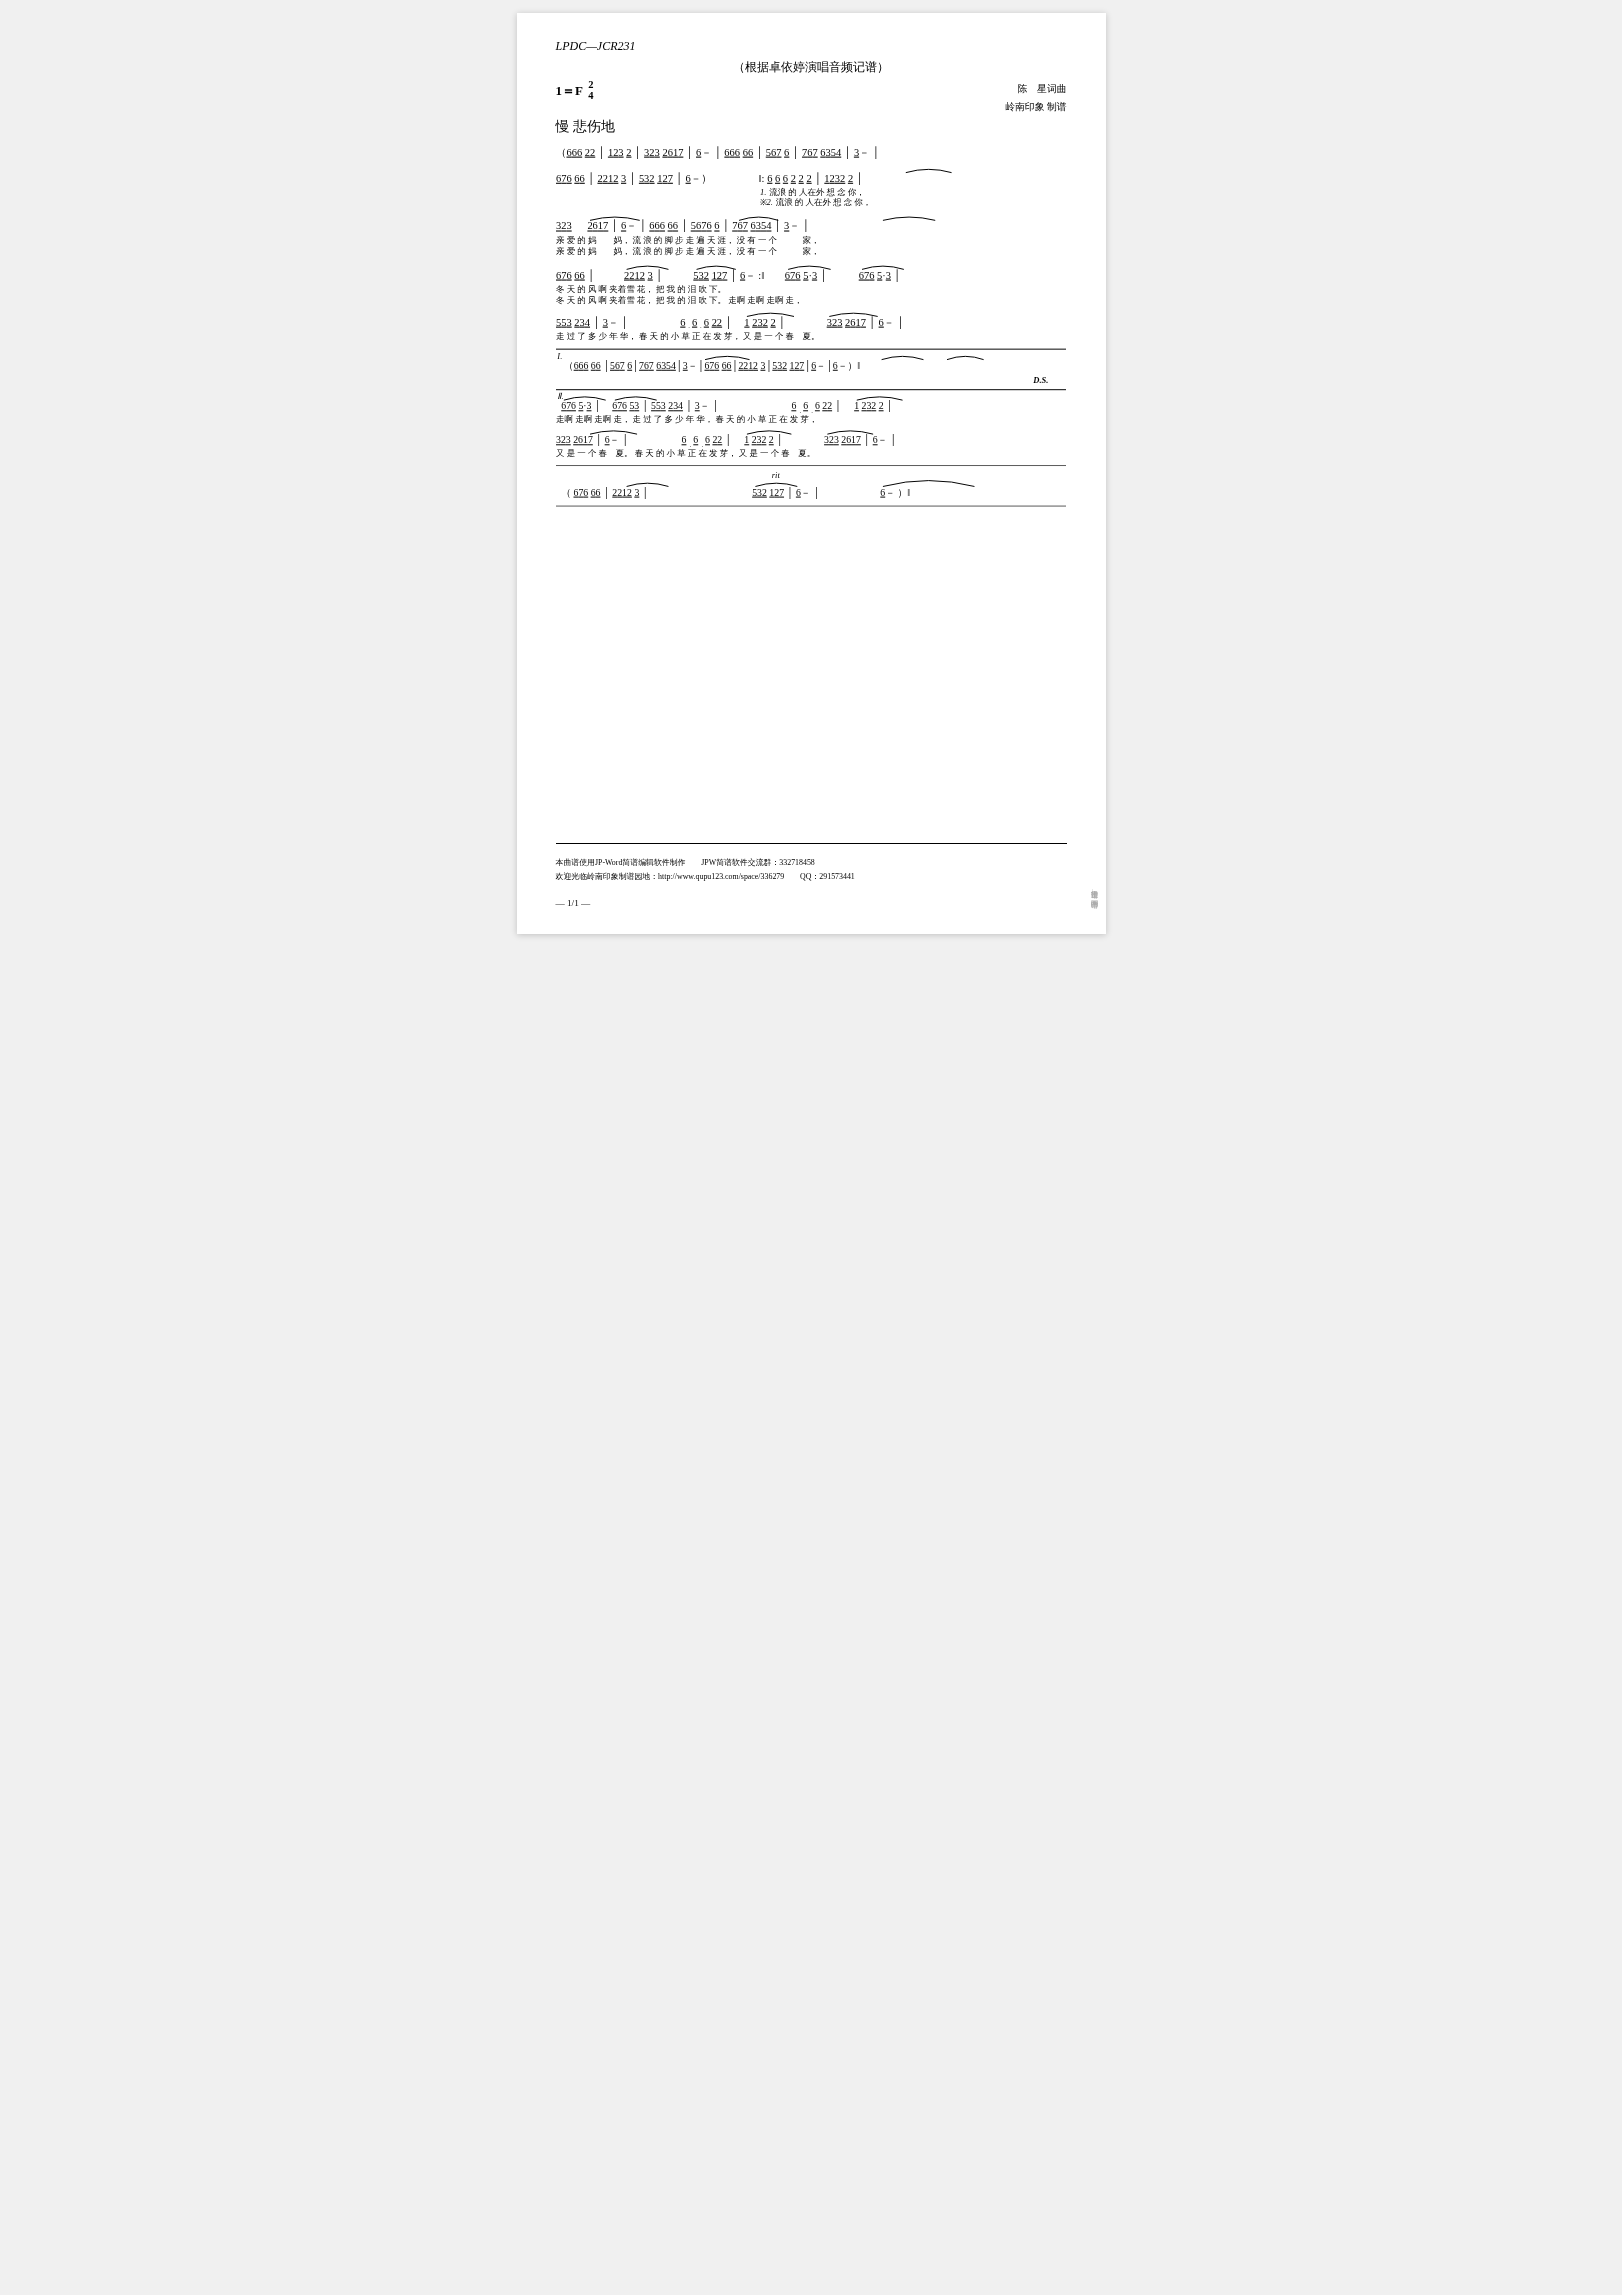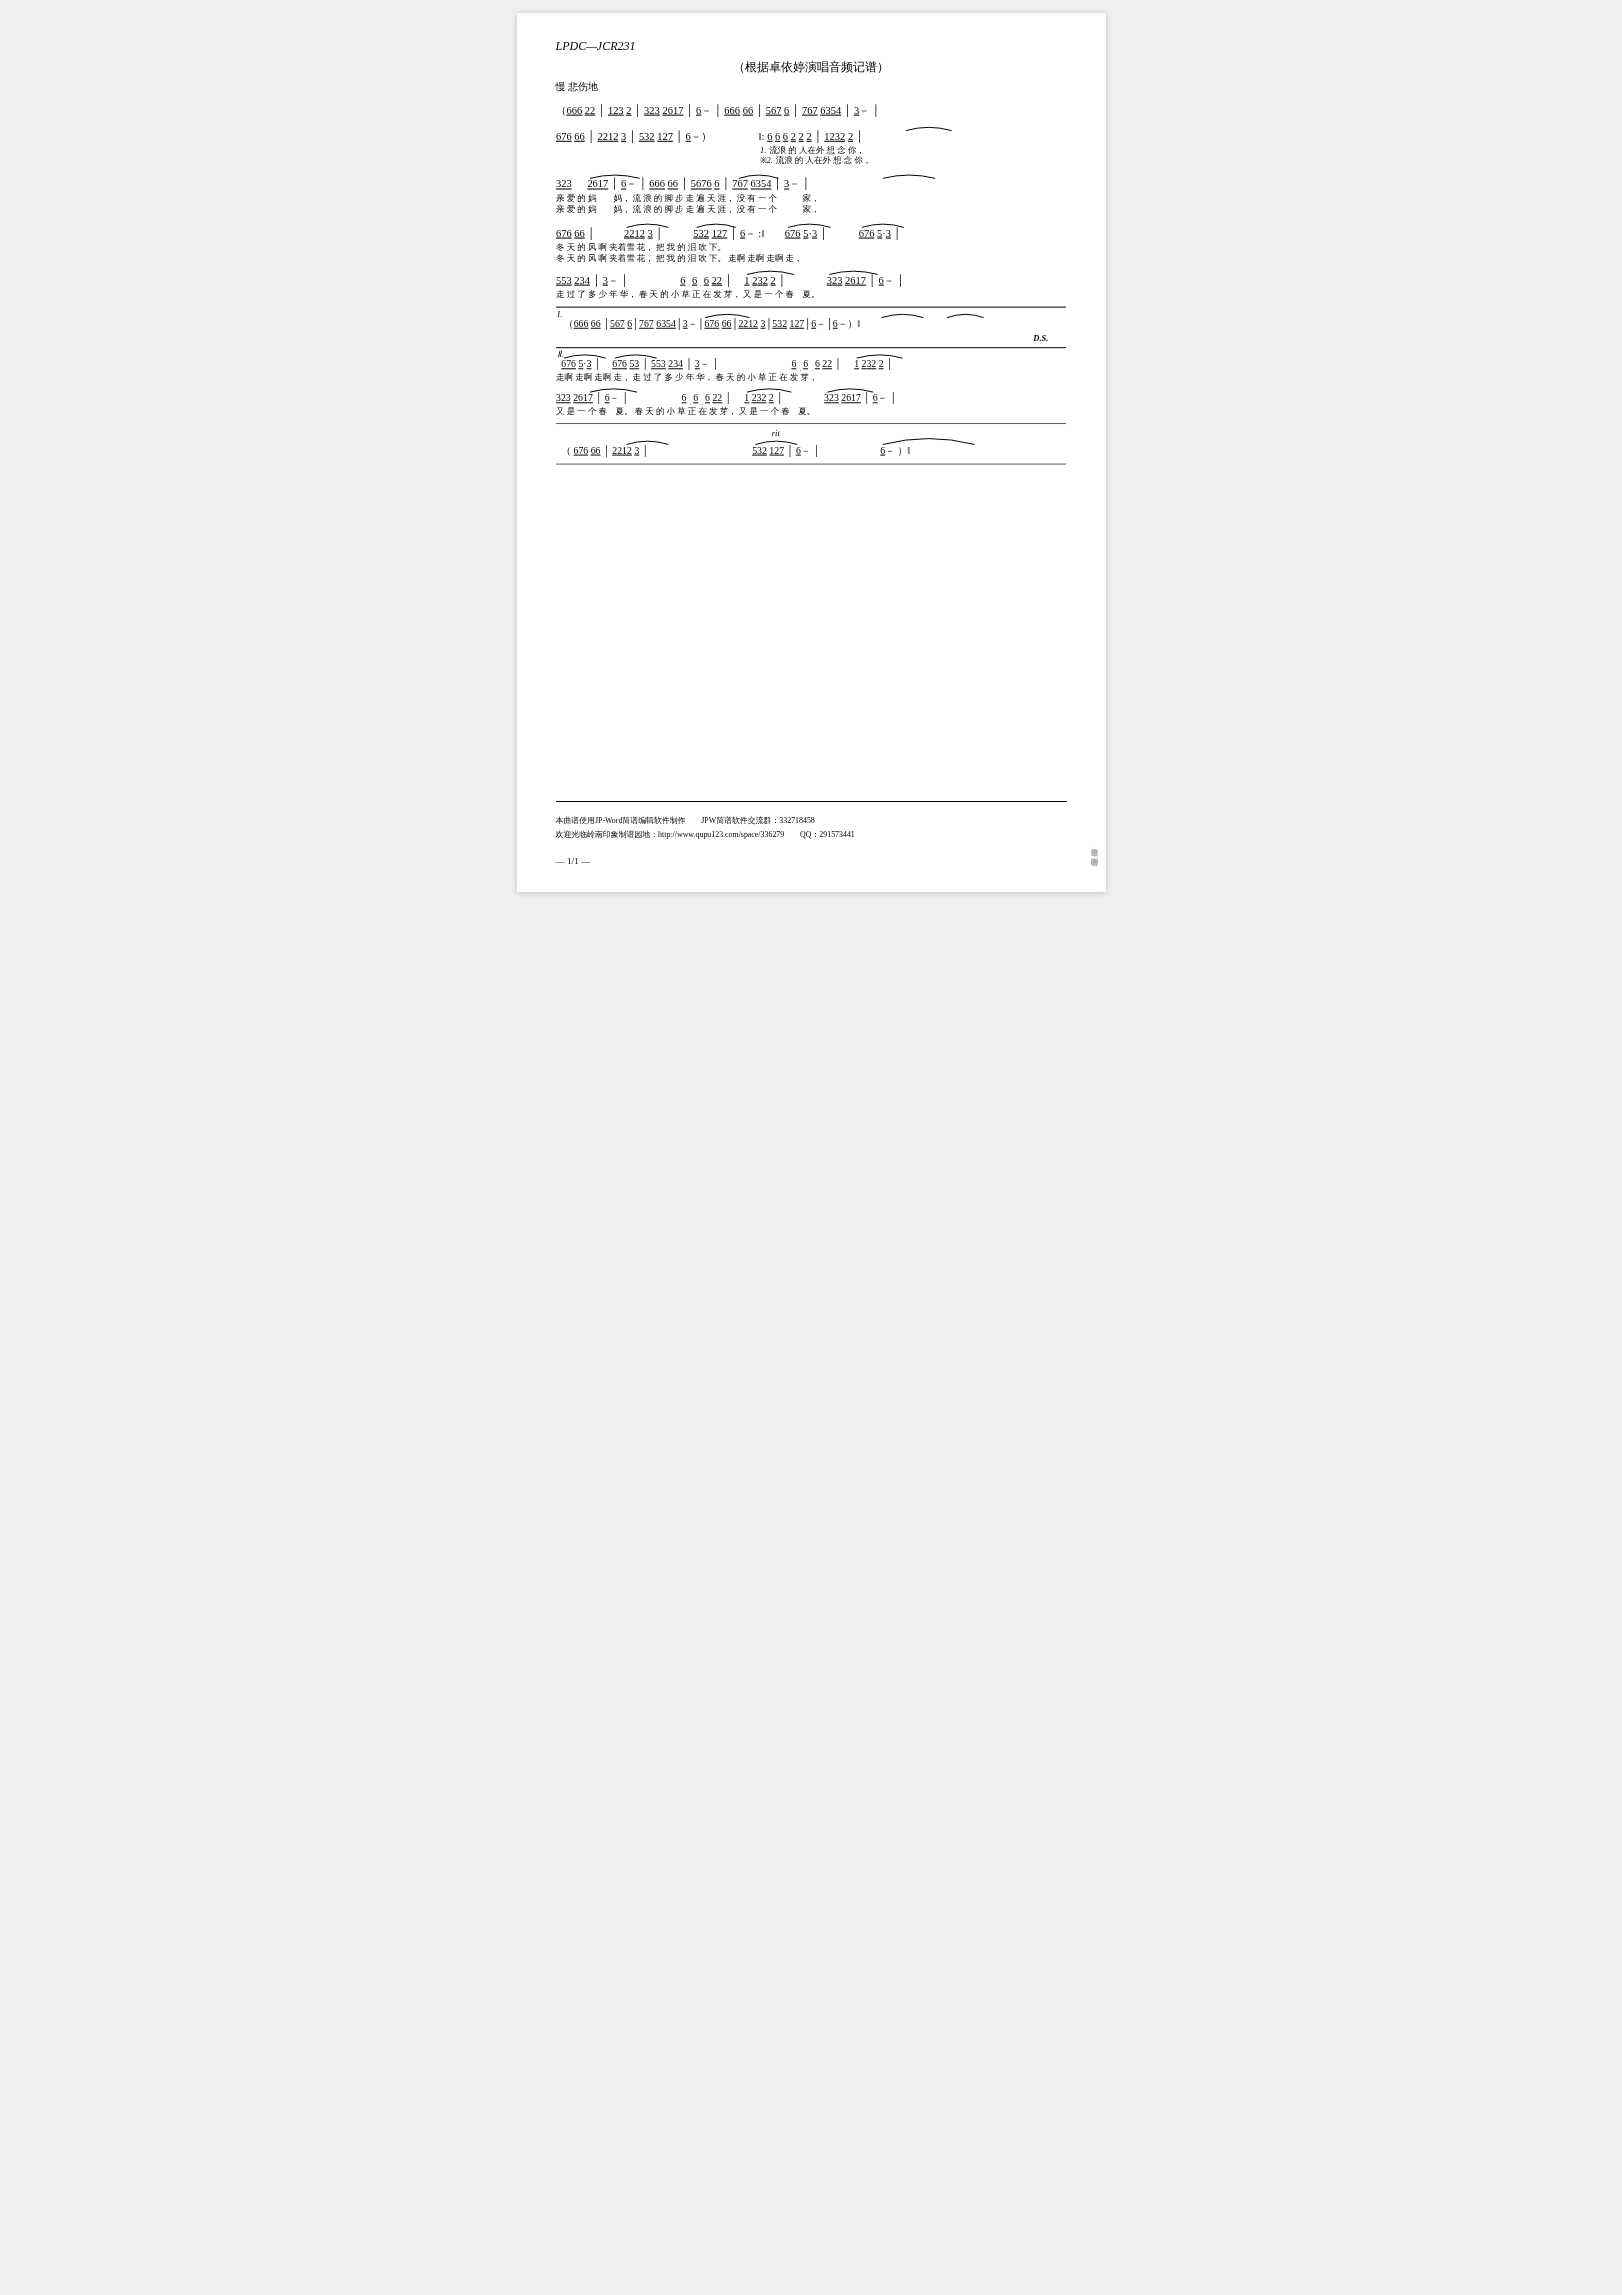"1＝F" div.header-row { html: none -> <div> <div> <span>1＝F</span> <span> <span>2</span> <span>4</span> </span> </div> <div> <div>陈 星词曲</div> <div>岭南印象 制谱</div> </div> </div> }
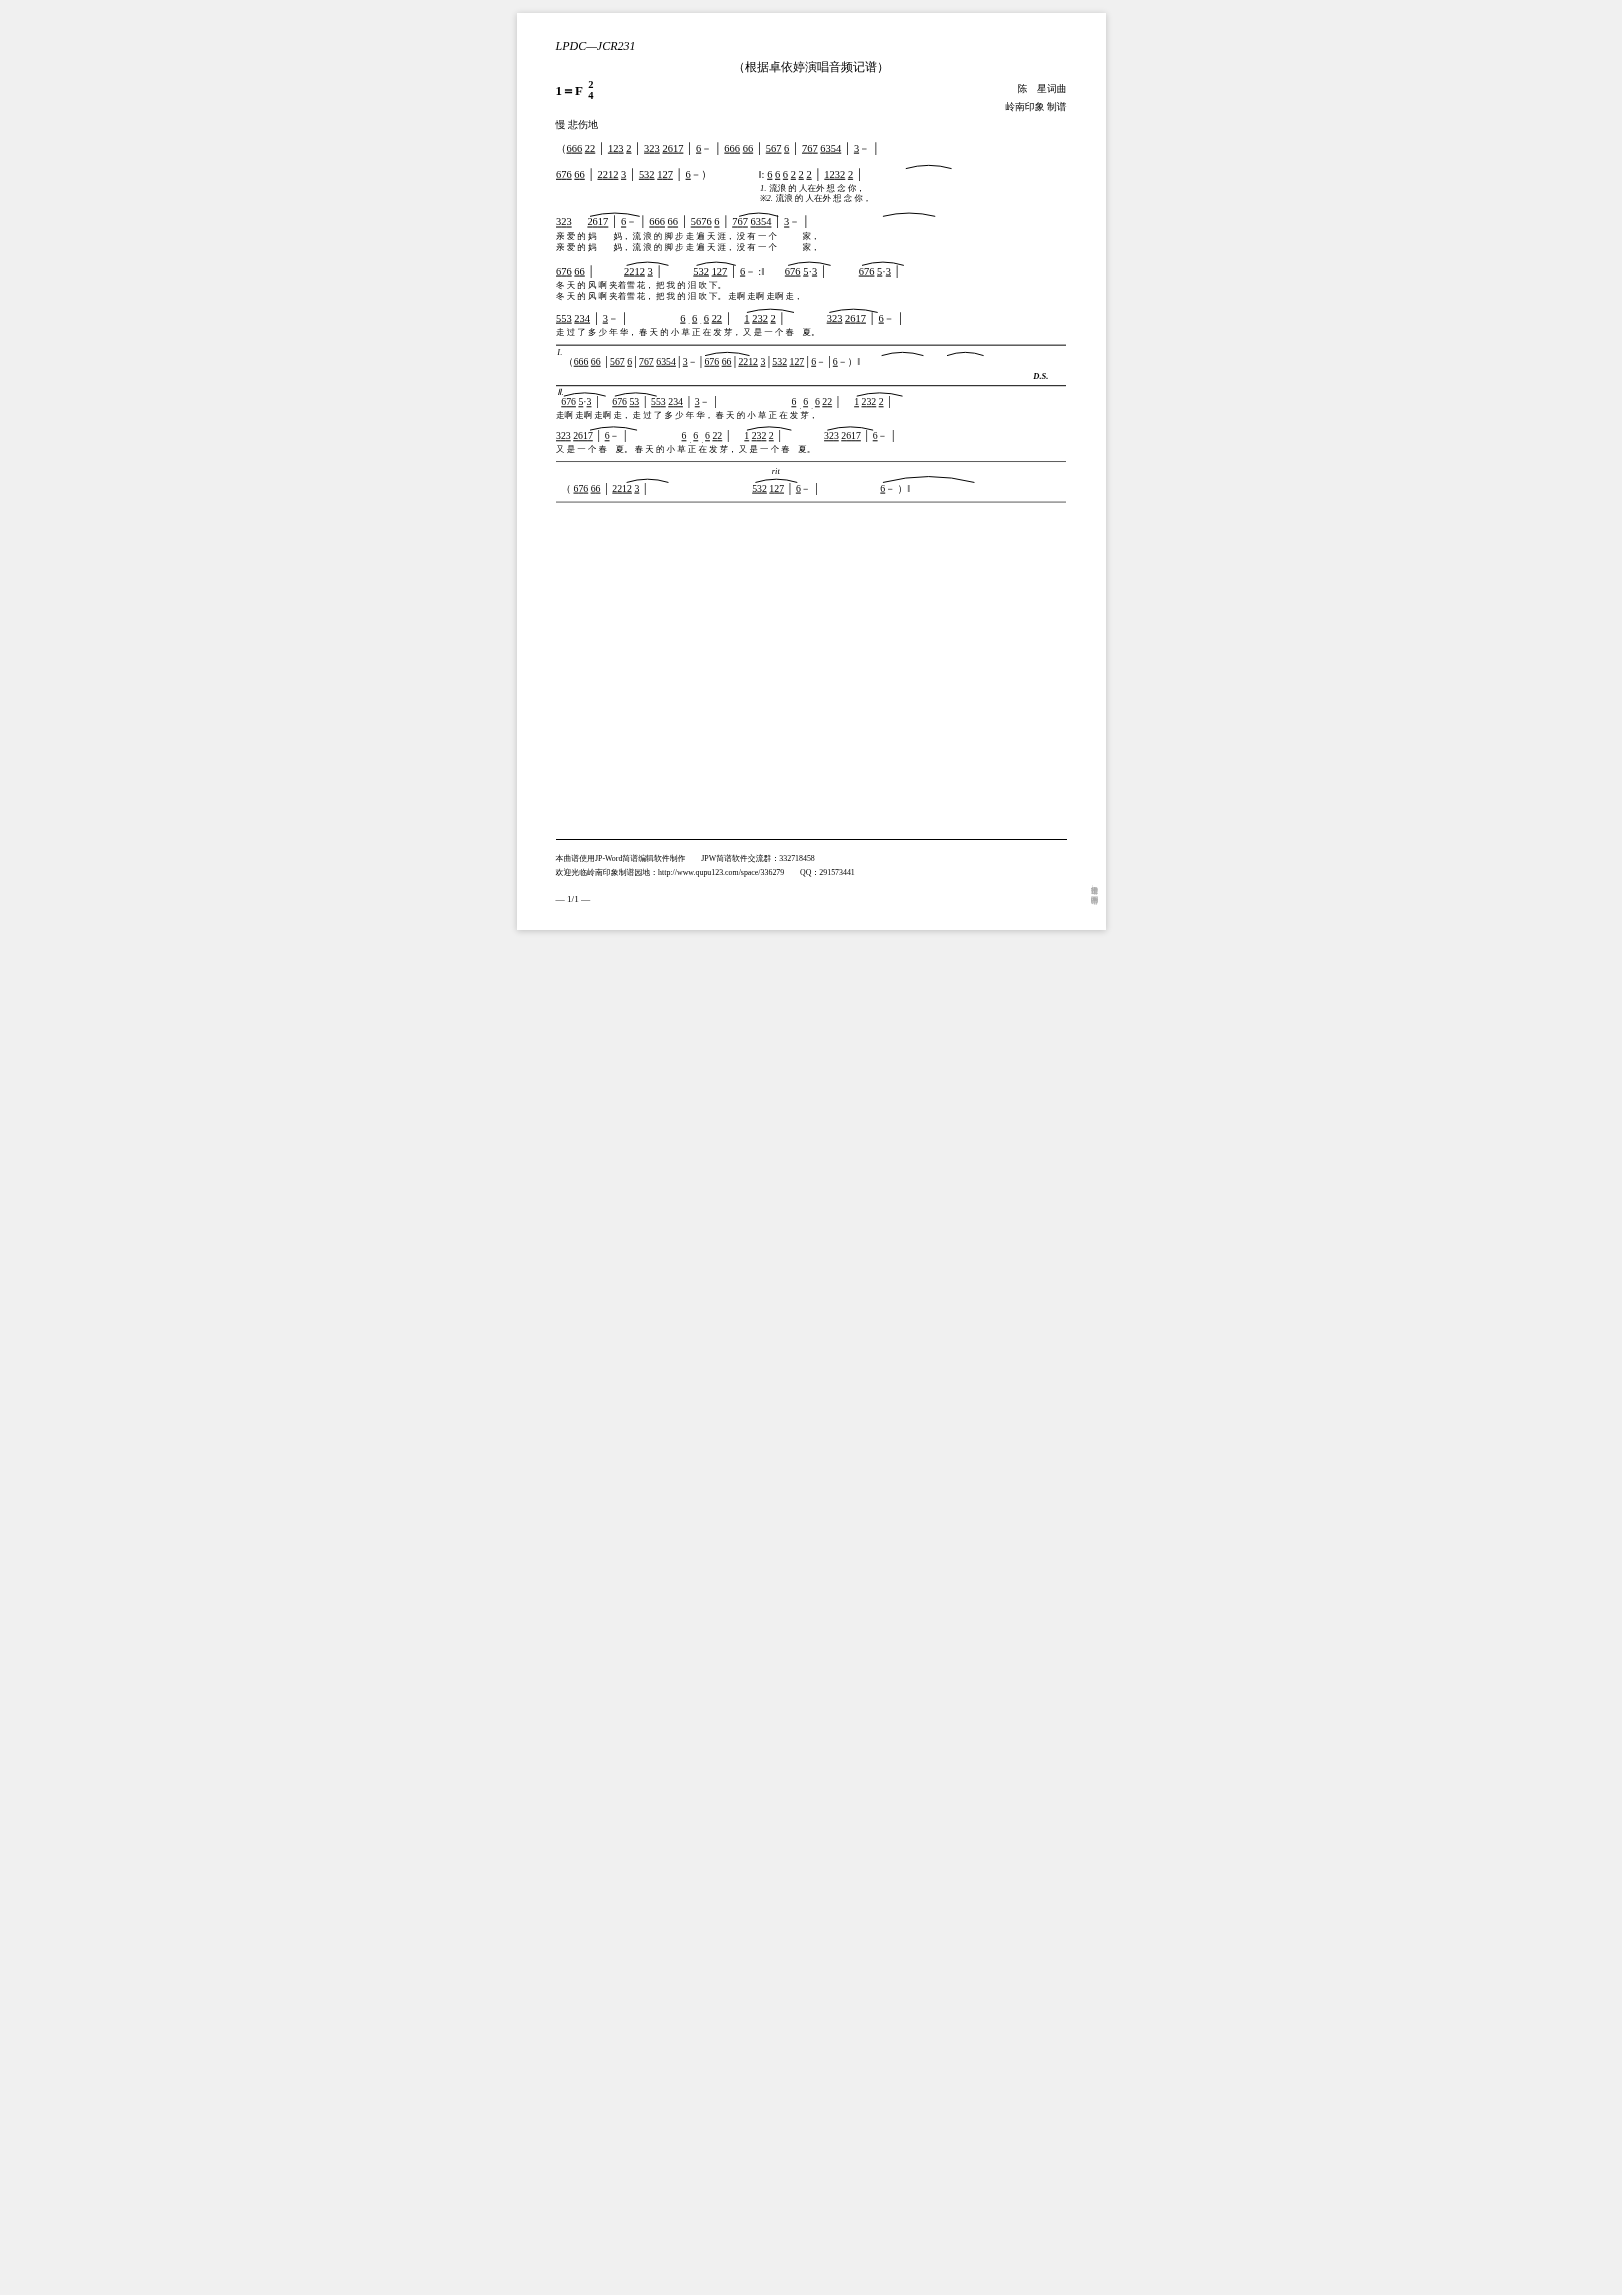"慢 悲伤地" .tempo-mark { font-size: 10px -> 14px }
